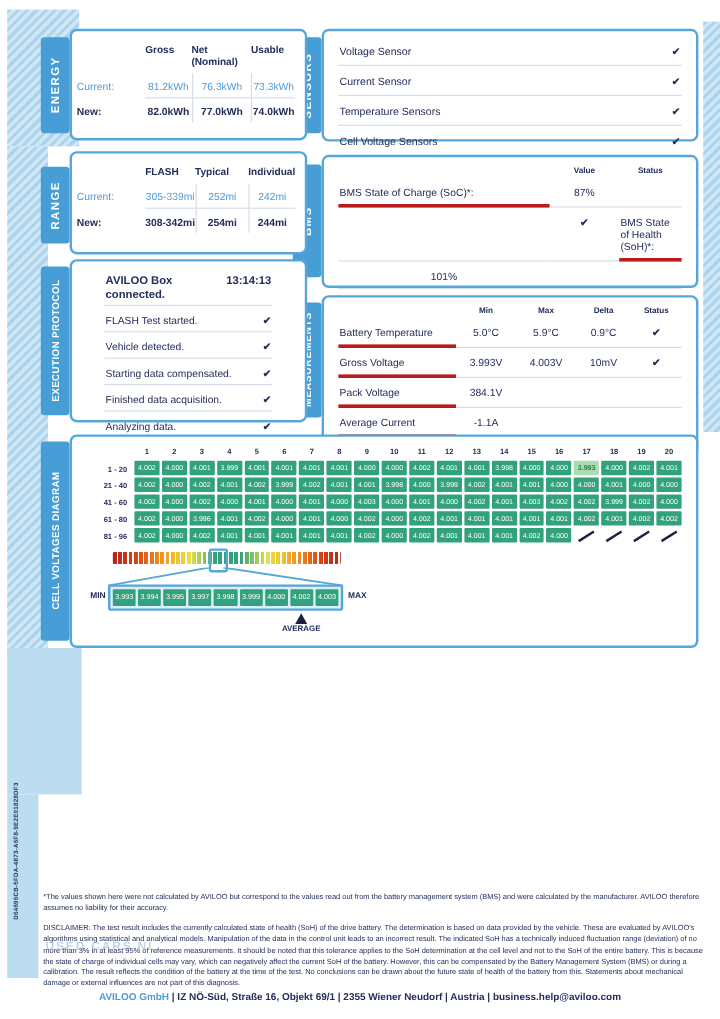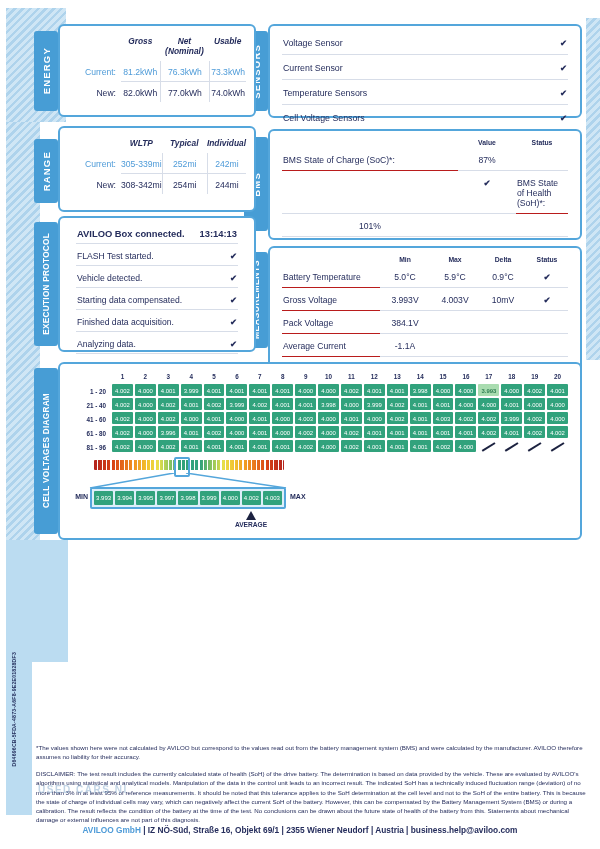"Gross" .mh { font-style: italic -> none; text-align: center -> left }
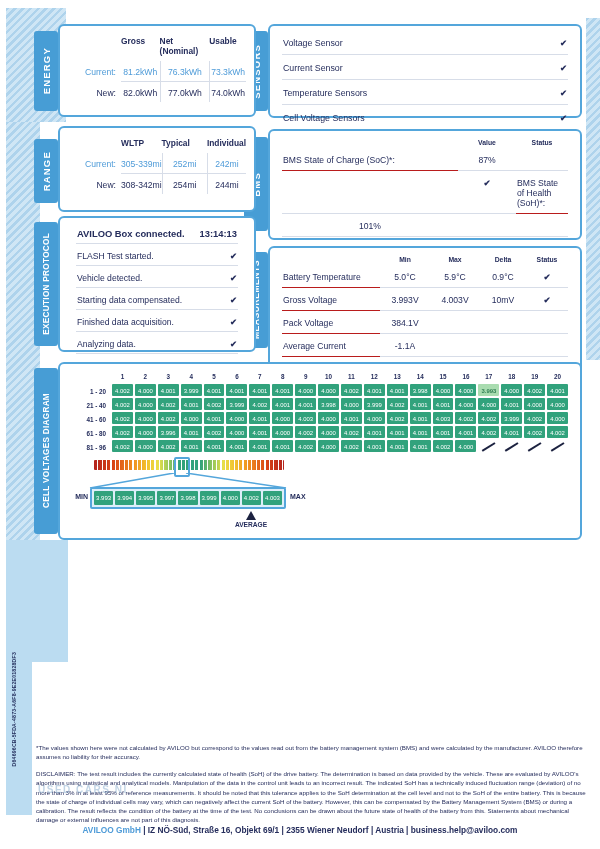"Current:" .ml { text-align: right -> none }
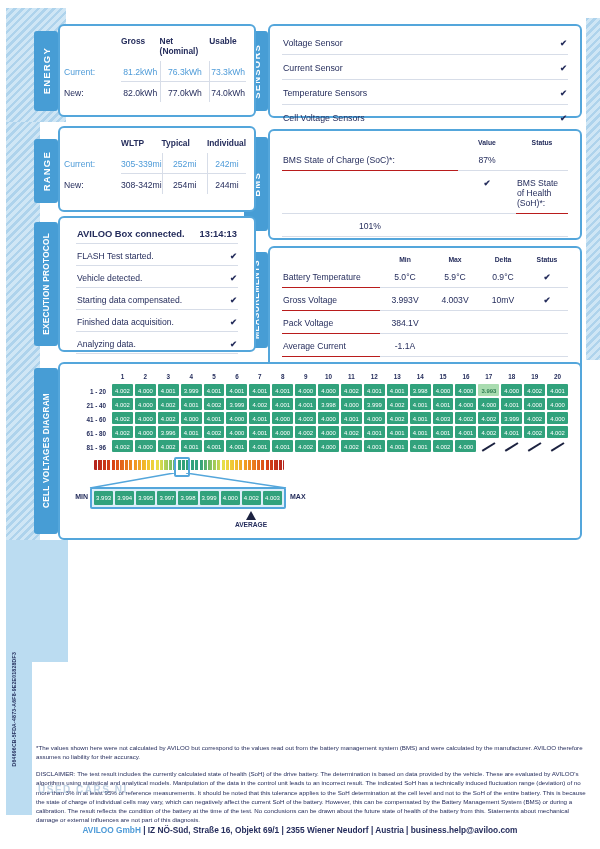"New:" .strong { font-weight: normal -> bold }
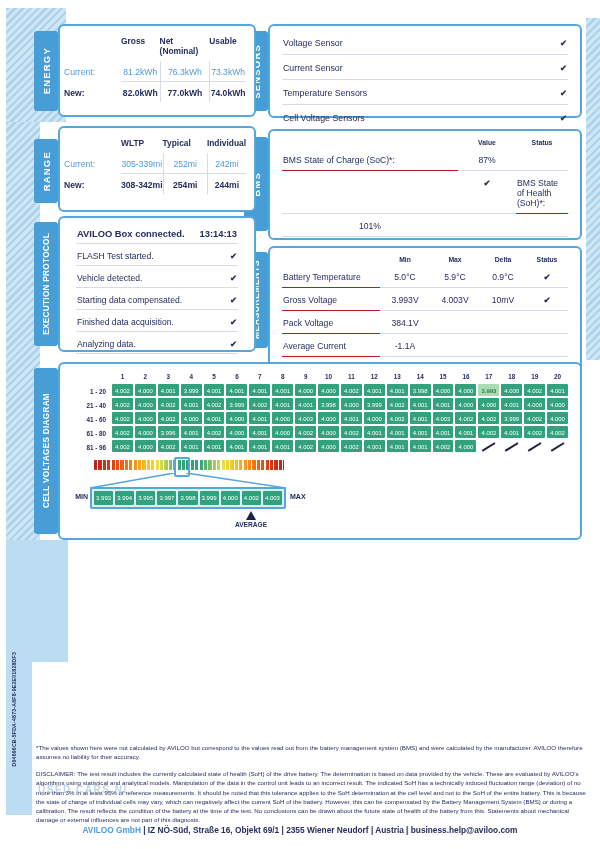"WLTP" div.mh { text: WLTP -> FLASH }
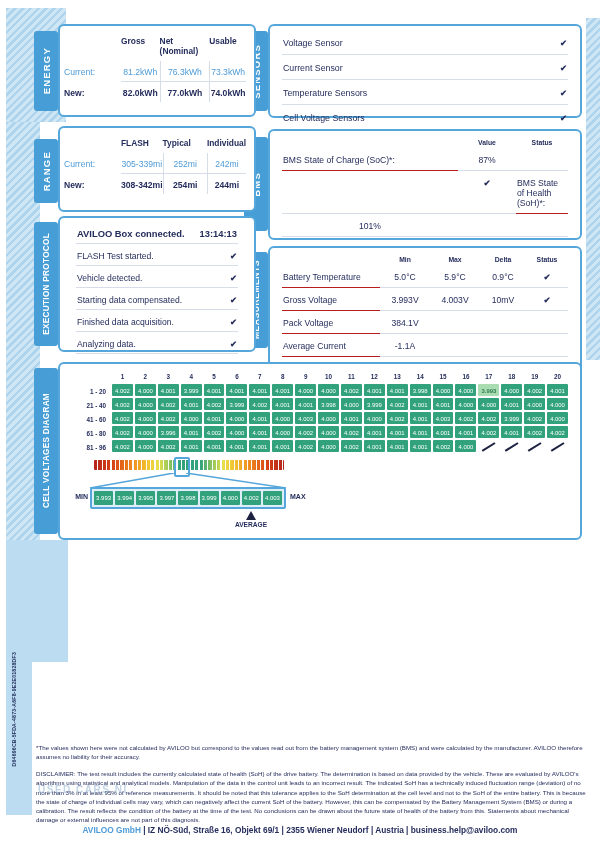"BMS State of Charge (SoC)*:" .bl { border-bottom: 1px solid #b91c1c -> 3px solid #b91c1c }
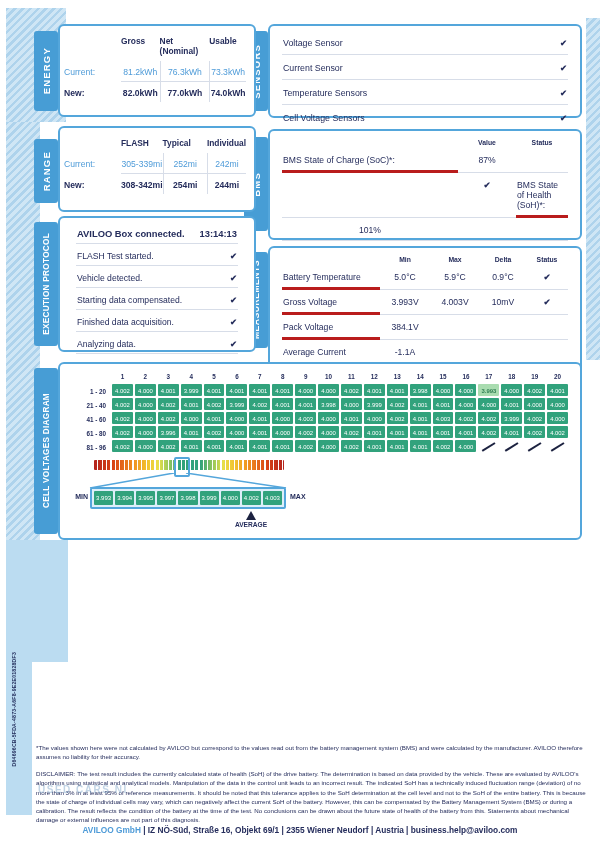"AVILOO Box connected." .xwrap { padding: 3px 16px 0 -> 3px 27px 0 }
